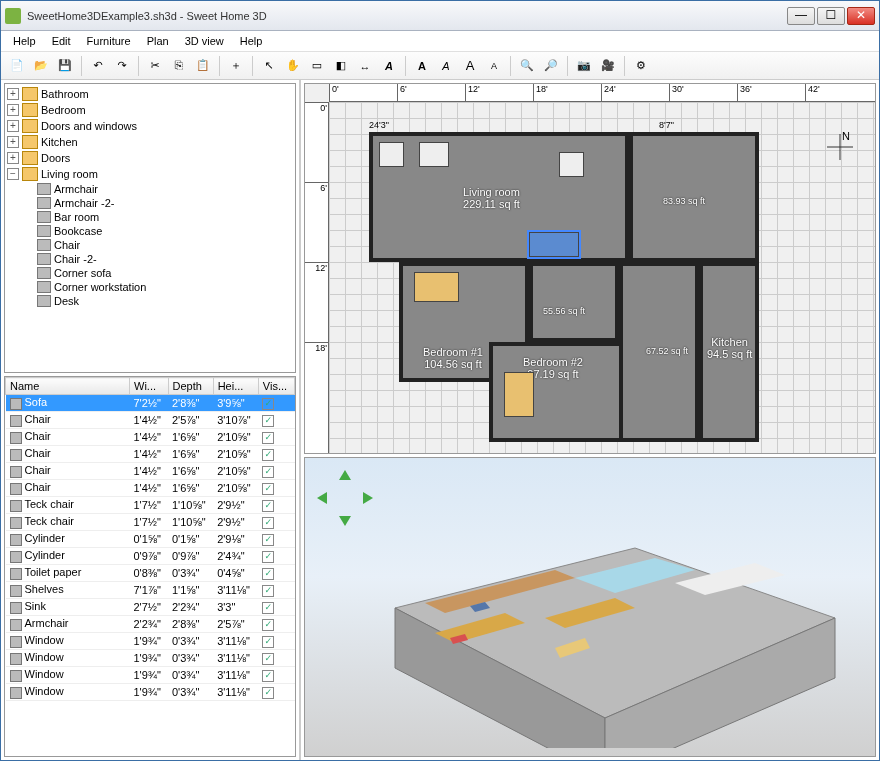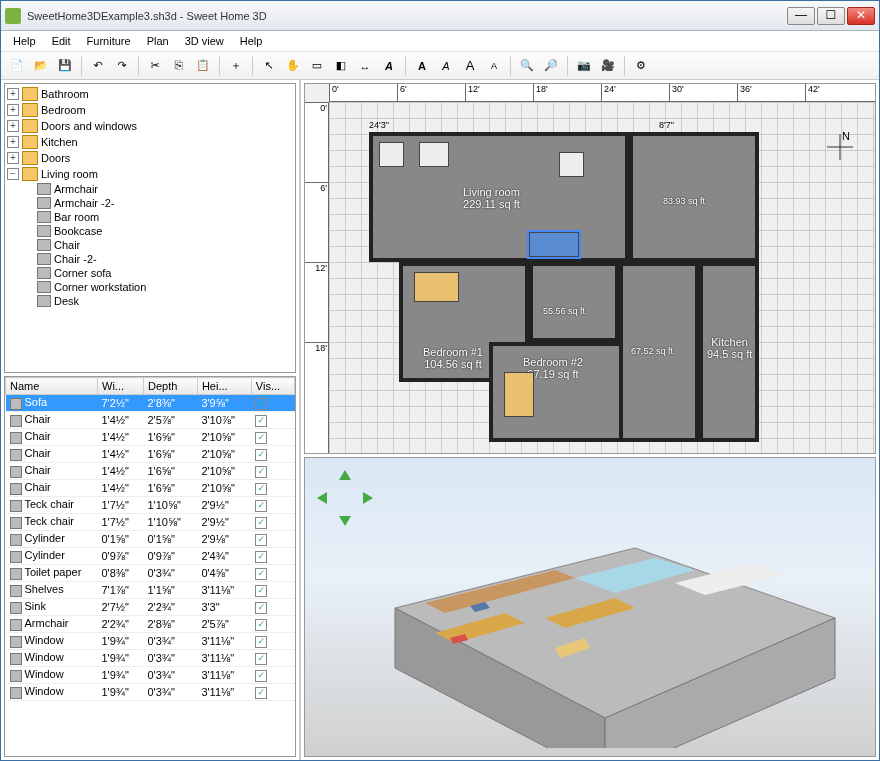"67.52 sq ft" div.room-label { left: 8px -> 23px }
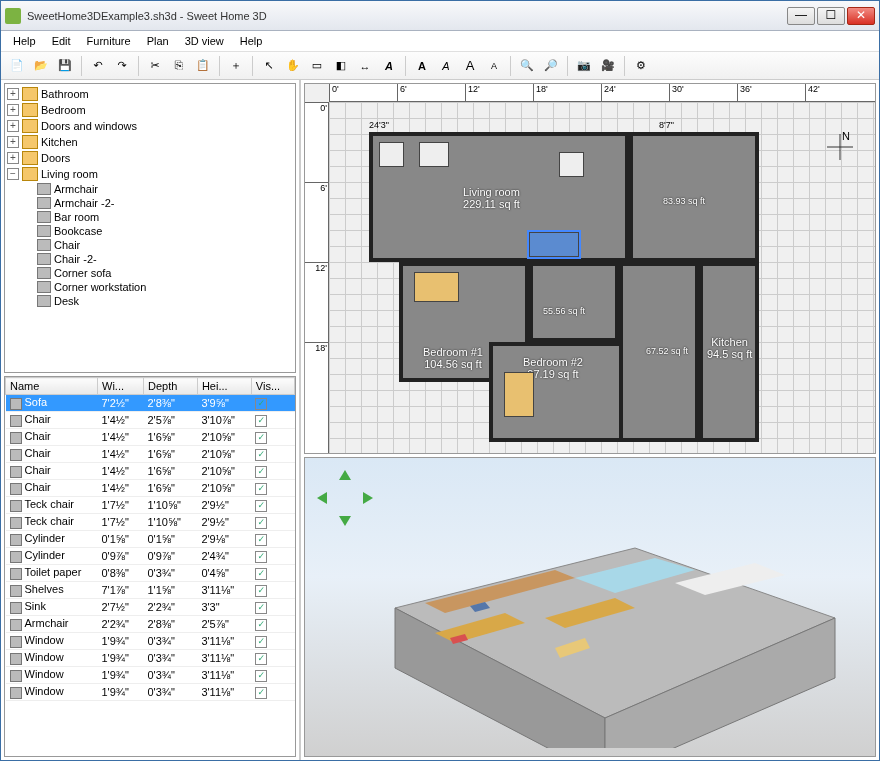"Name" th { width: 92px -> 124px }
